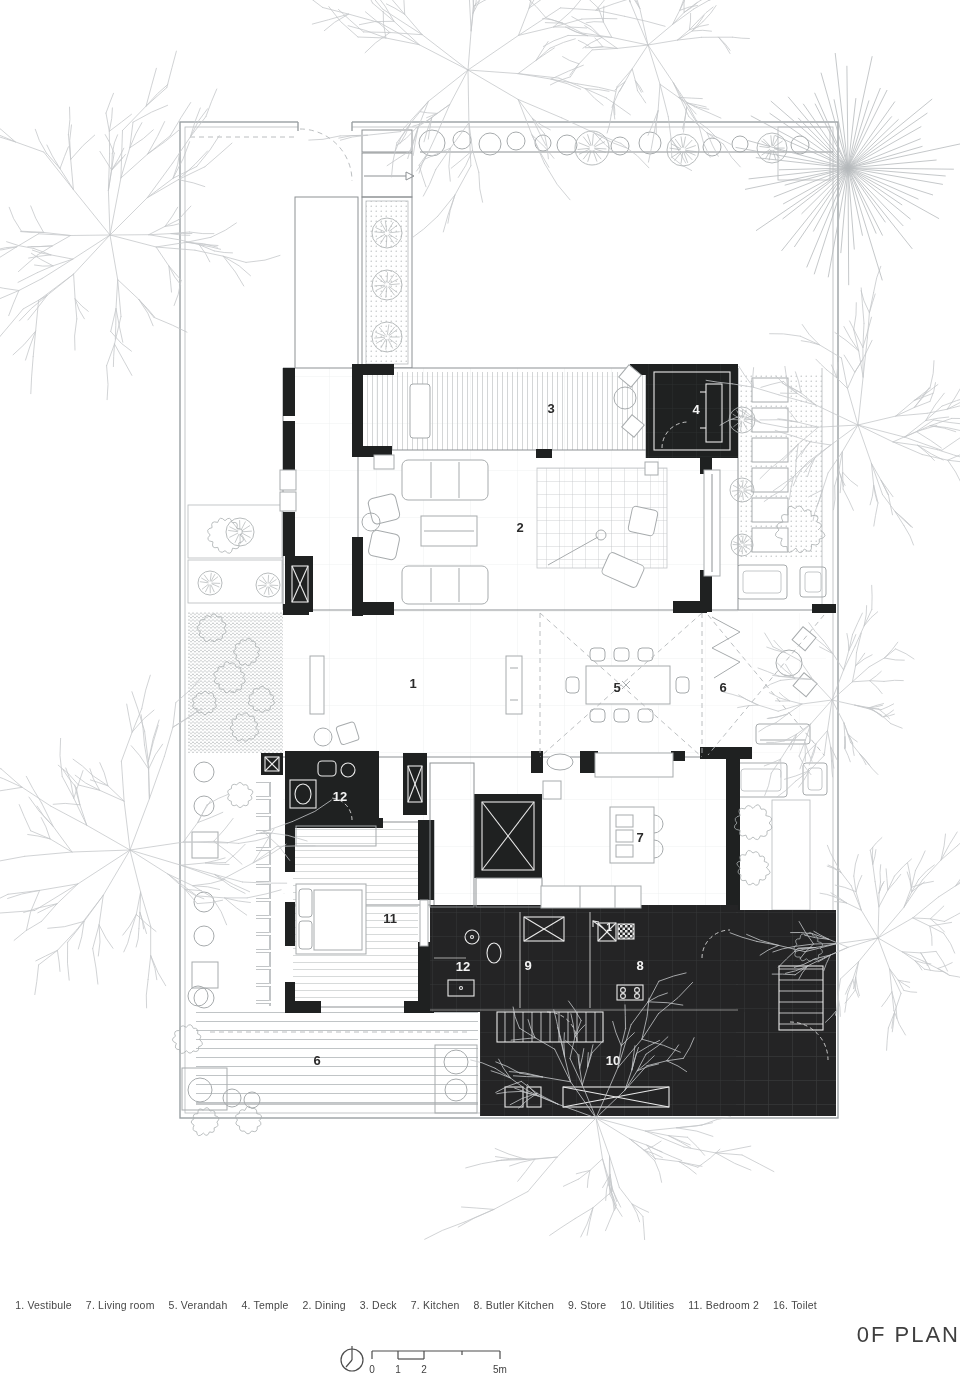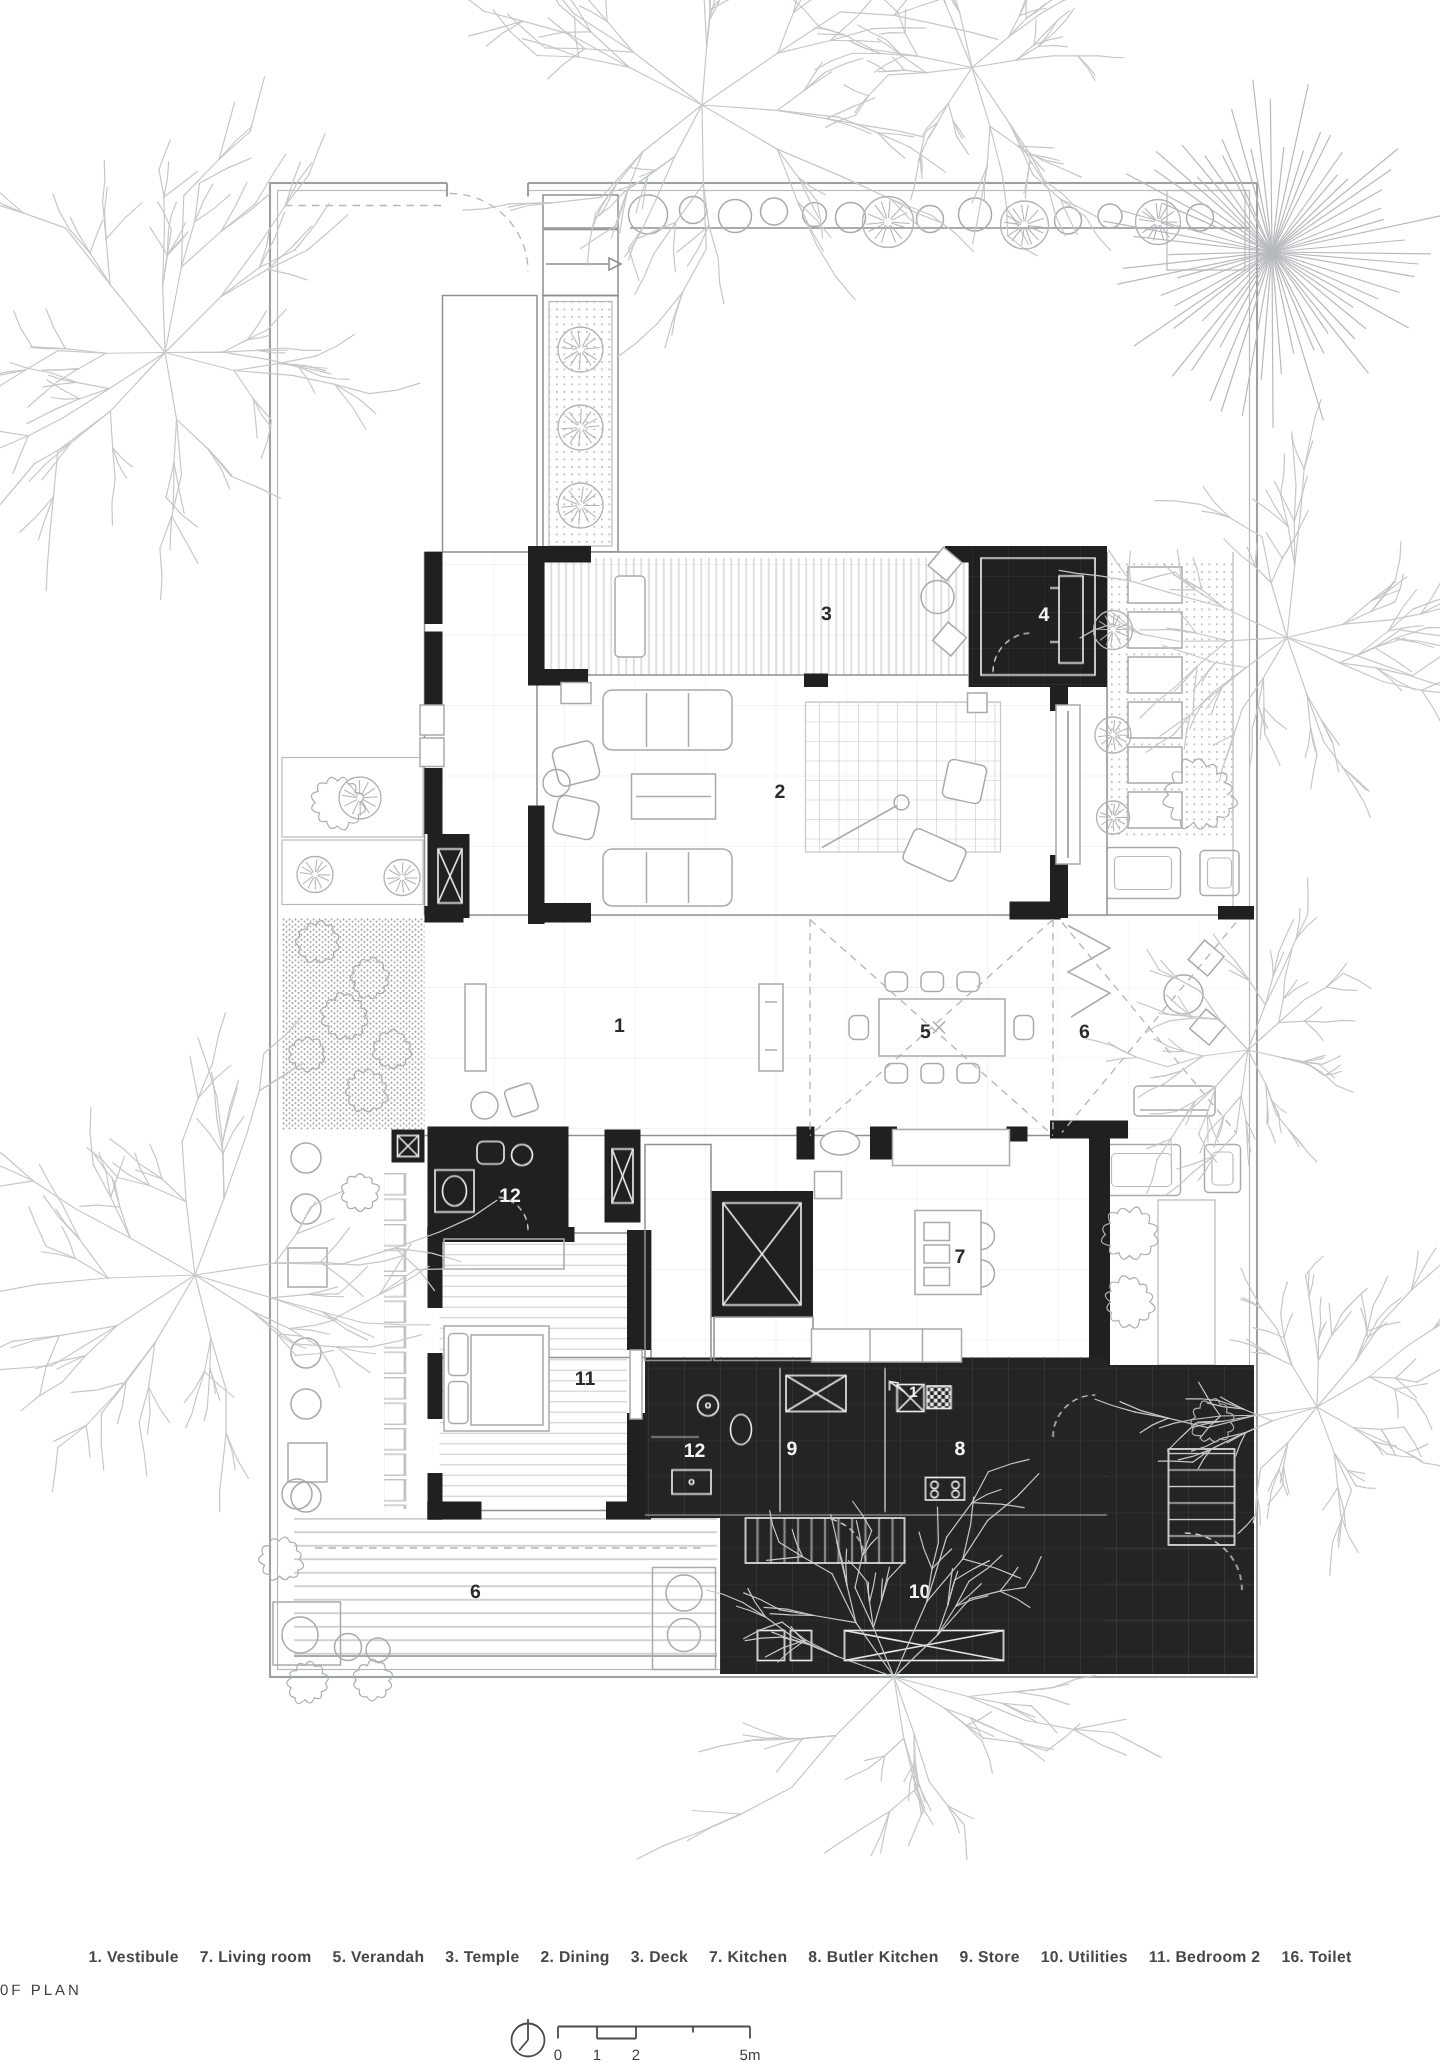"1. Vestibule" .legend { font-weight: bold -> none; width: 960px -> 832px }
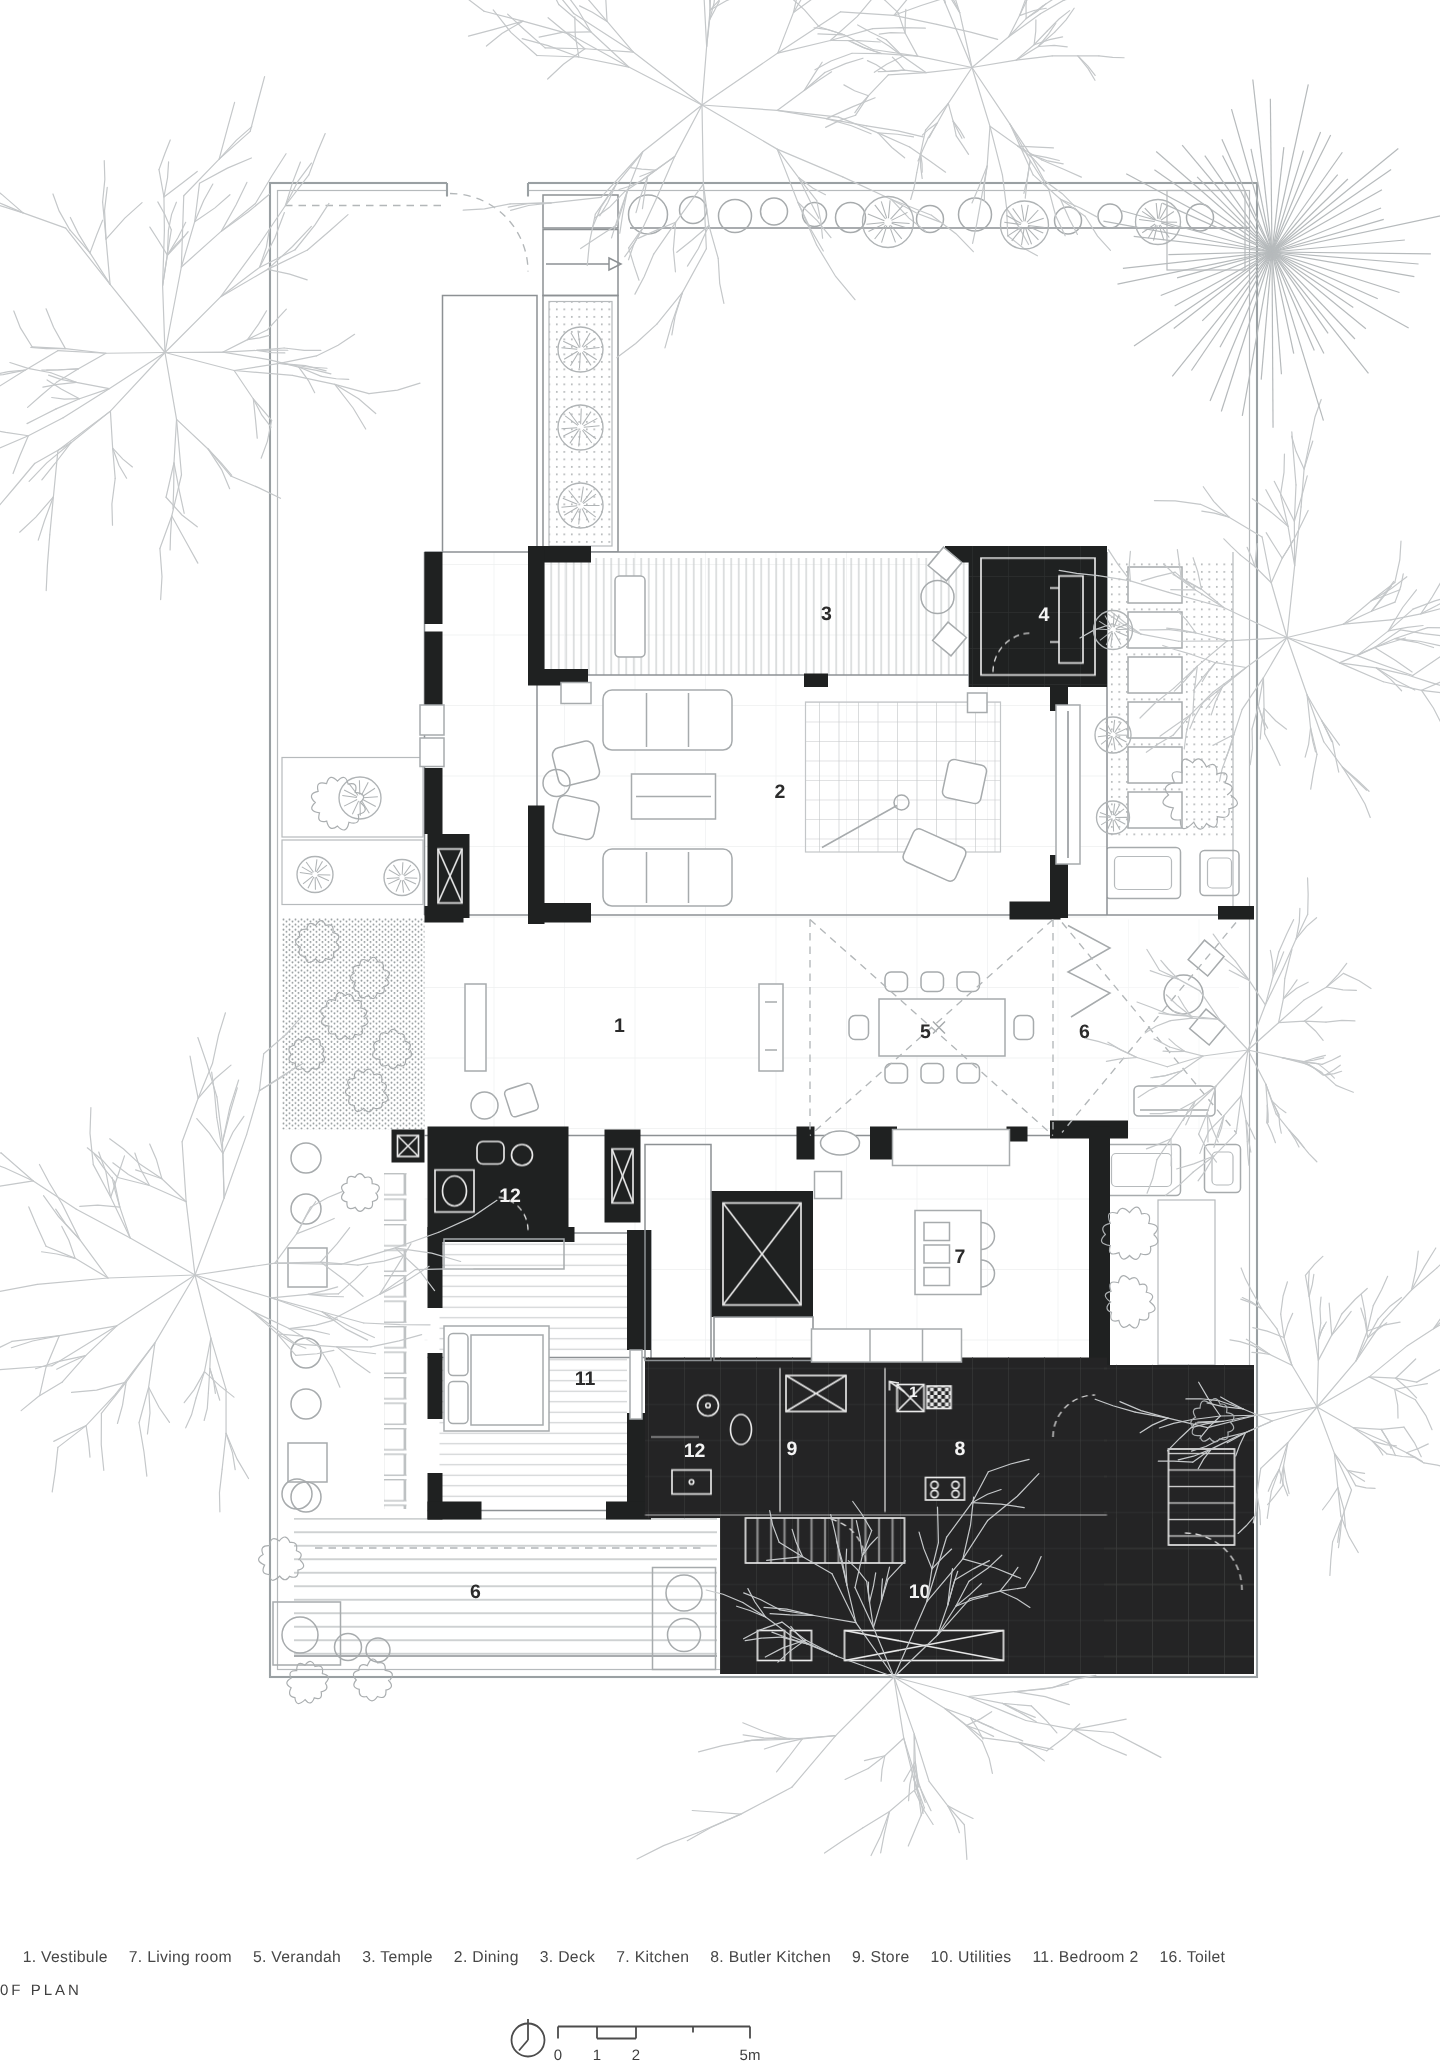"3. Temple" span { text: 3 -> 4 }
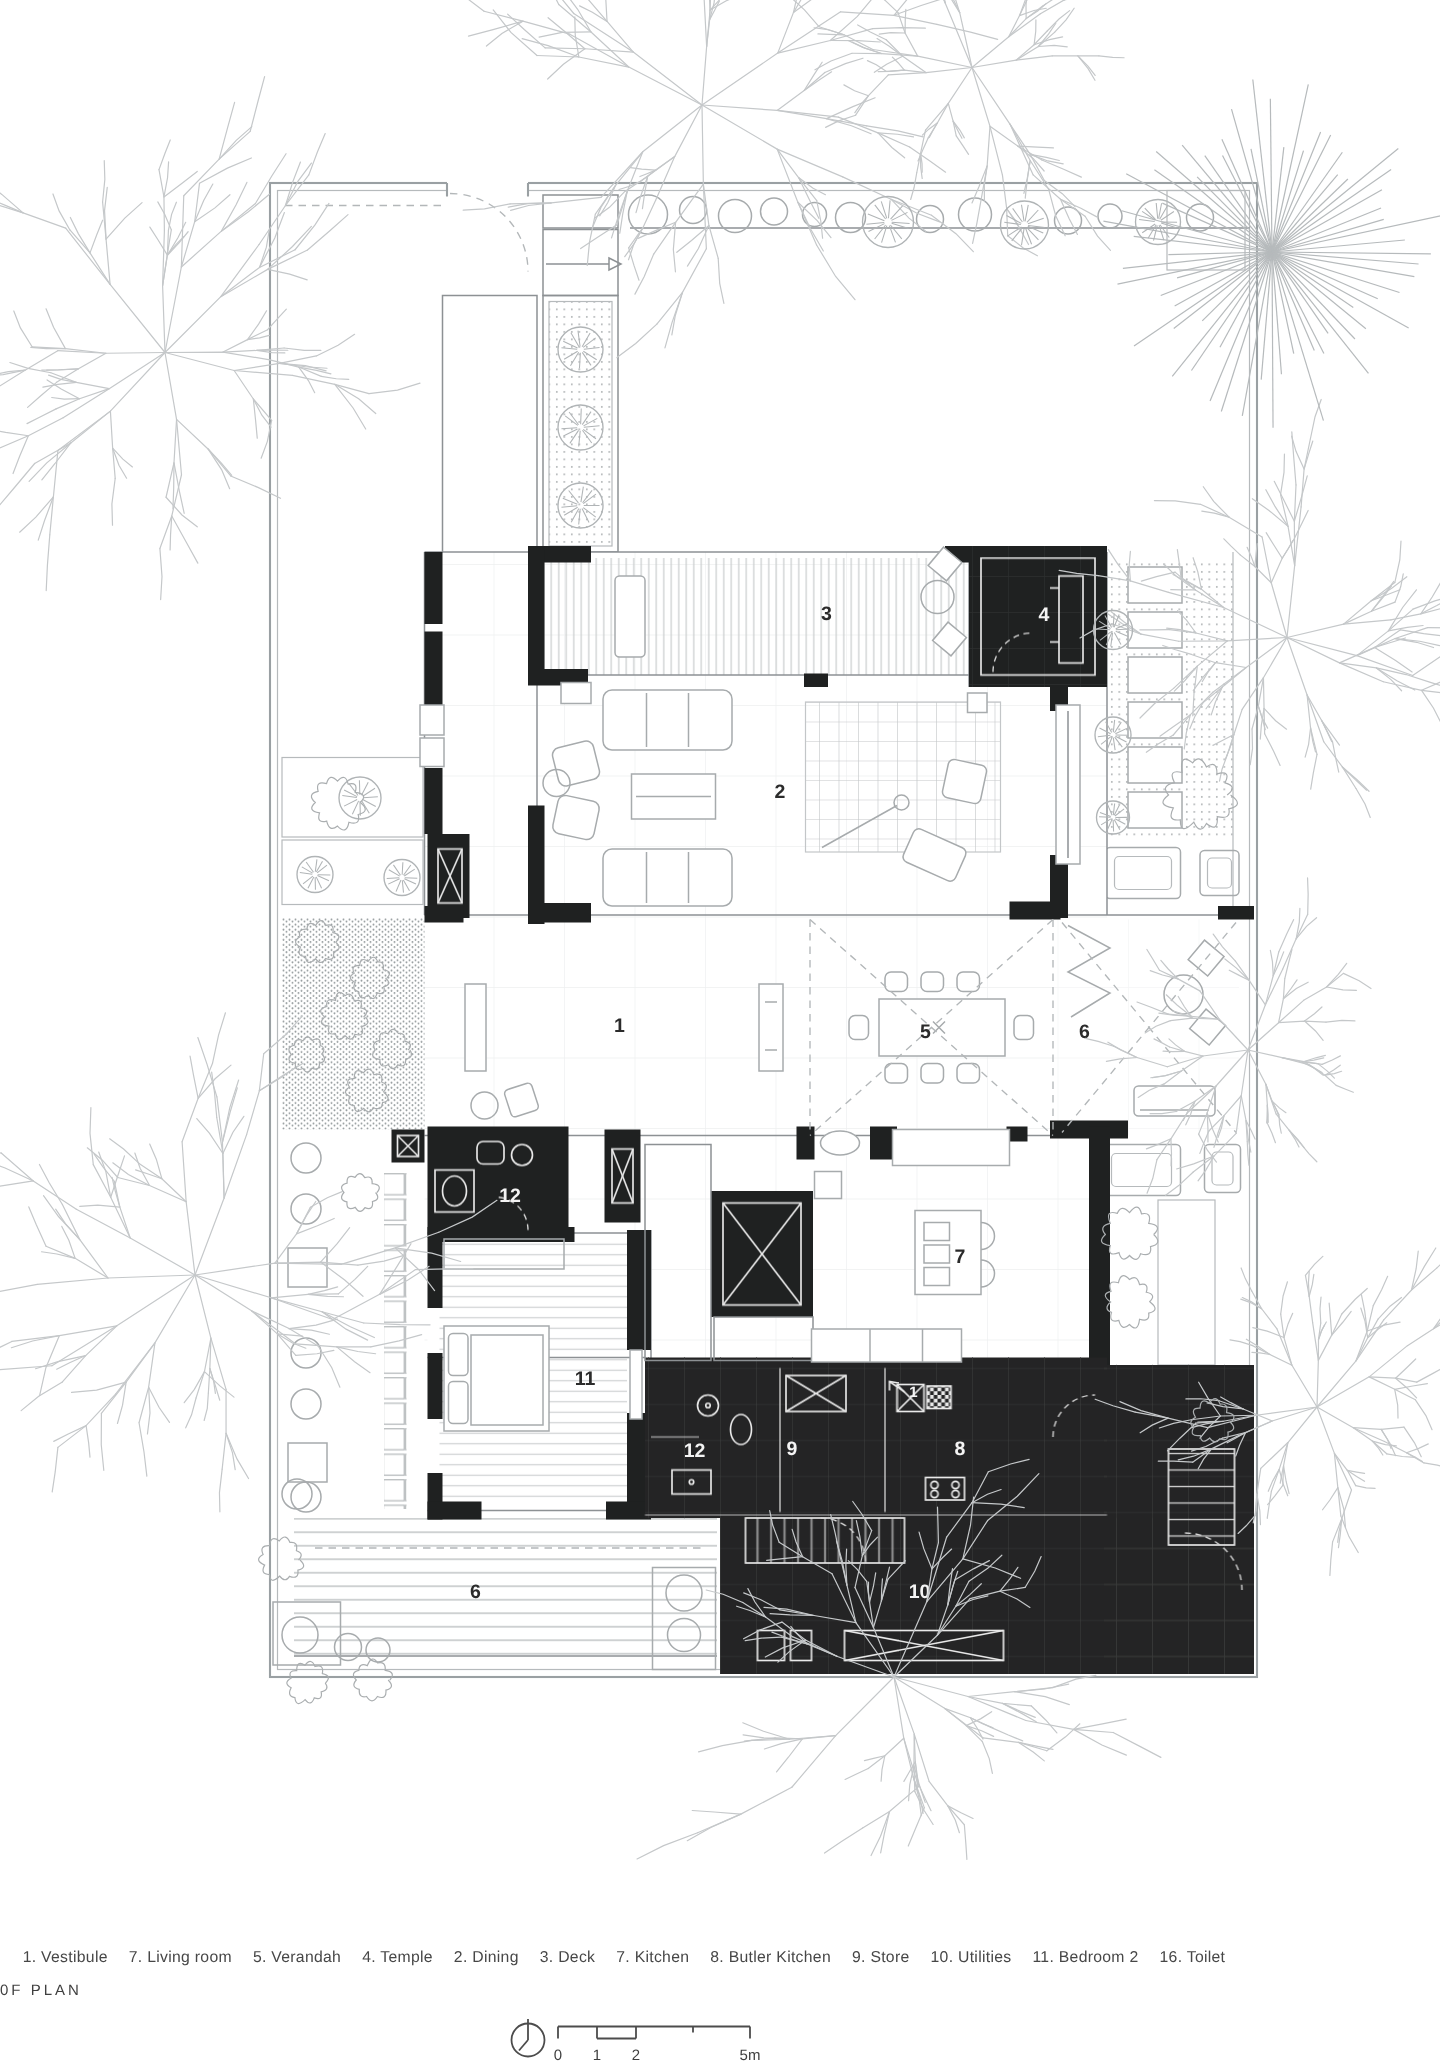"0F PLAN" .plan-title { font-size: 10px -> 22px; text-align: left -> right }
